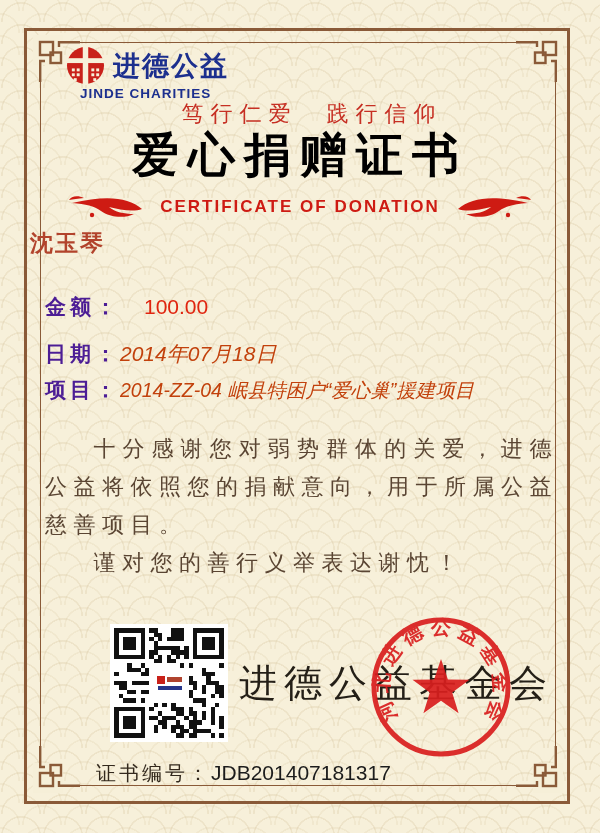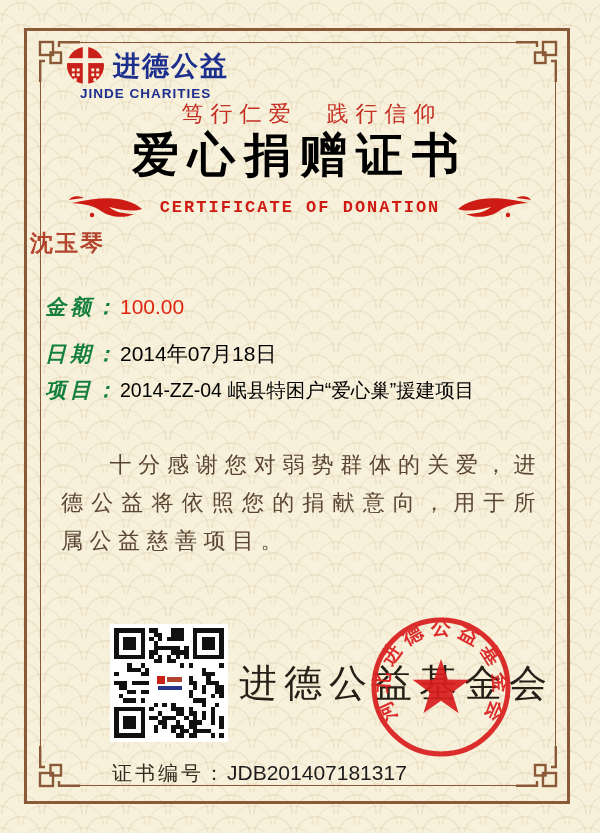"CERTIFICATE OF DONATION" .subtitle { font-family: Liberation Mono, monospace -> Liberation Sans, sans-serif }
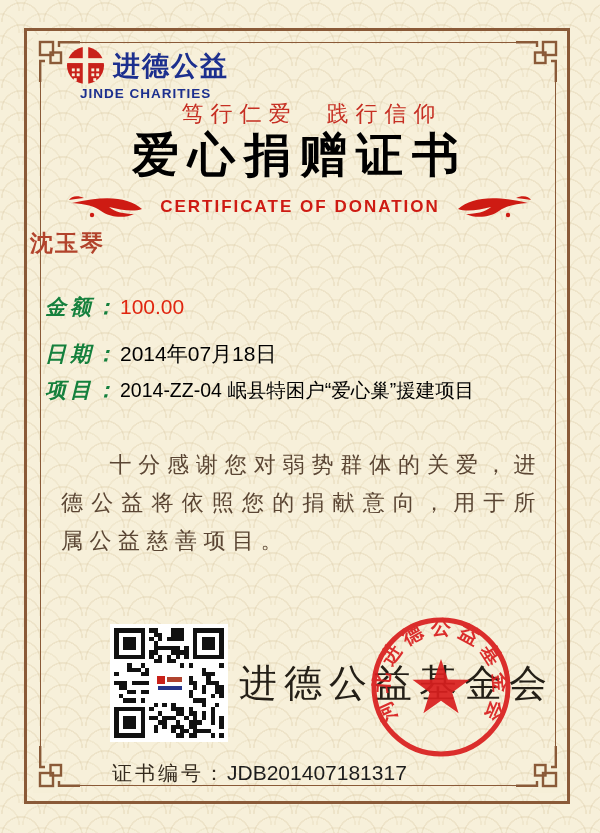"金额：" .field .lbl { color: #15803d -> #4c1d95; font-style: italic -> none }
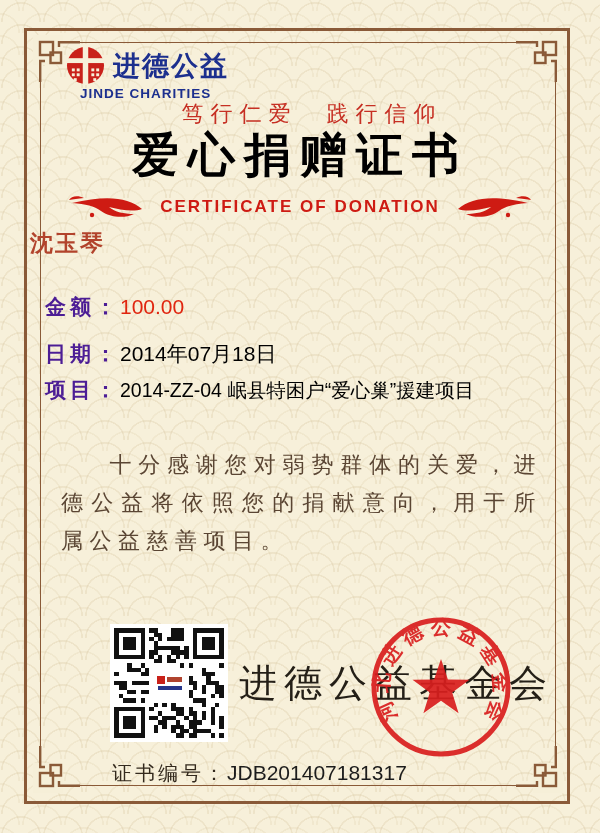"100.00" .val-red { margin-left: none -> 24px }
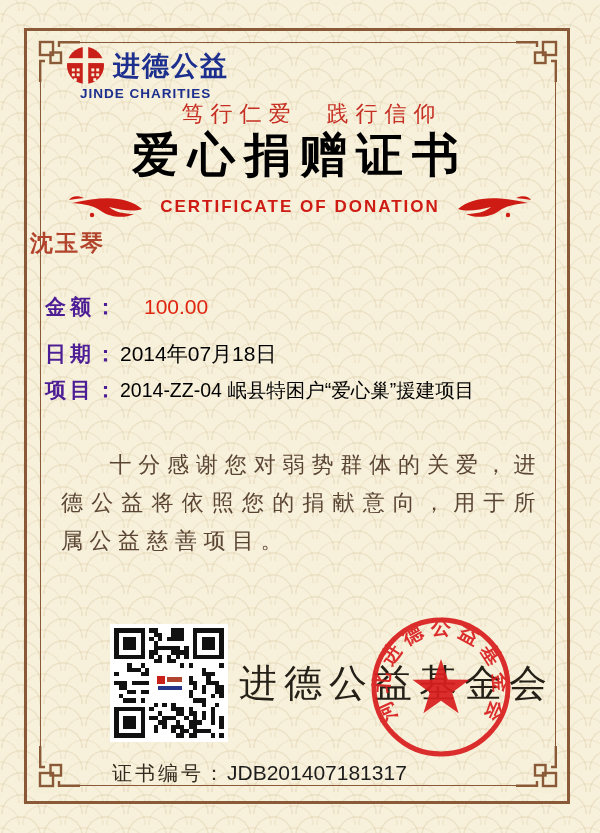"2014年07月18日" .val-dark { color: #000000 -> #c2410c; font-style: none -> italic }
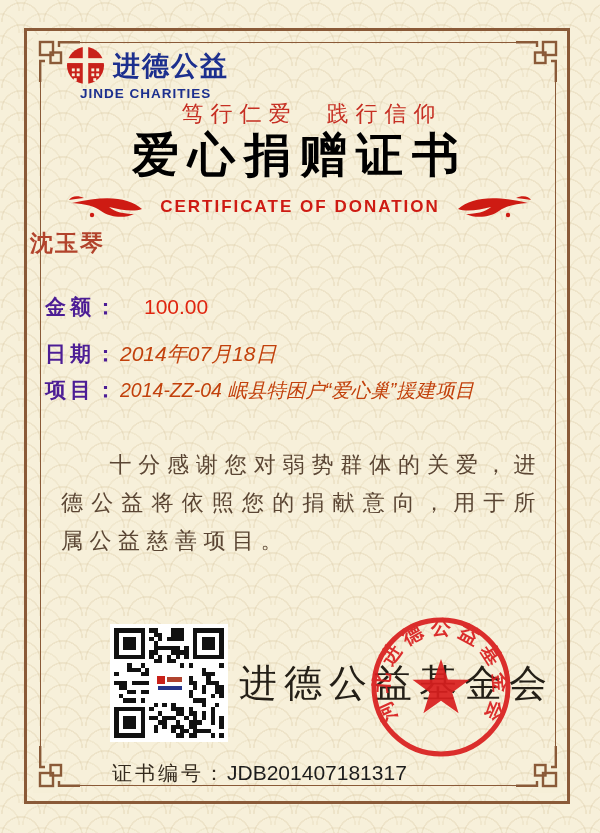"十分感谢您对弱势群体的关爱，进德公益将依照您的捐献意向，用于所属公益慈善项目。" .body-text p { margin: 16px -> 0 }
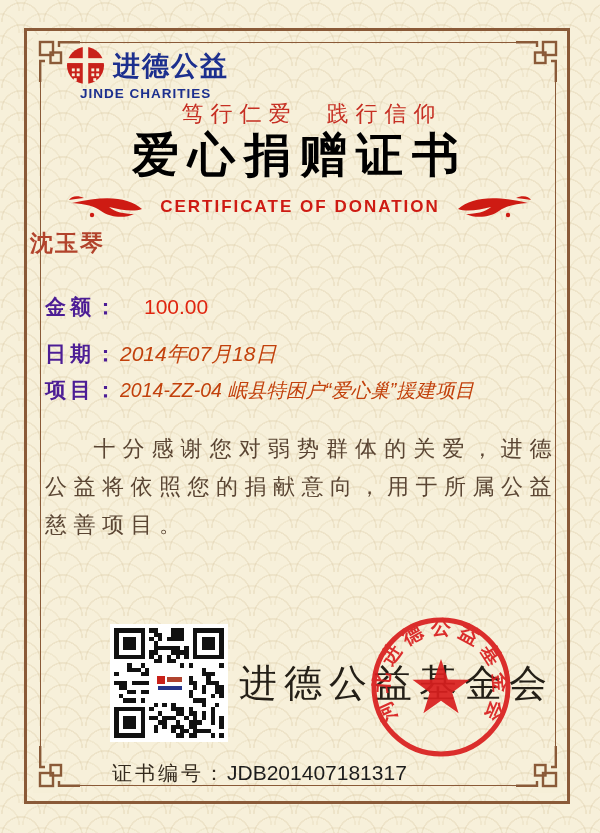"谨对您的善行义举表达谢忱！" p { html: none -> <p>谨对您的善行义举表达谢忱！</p> }
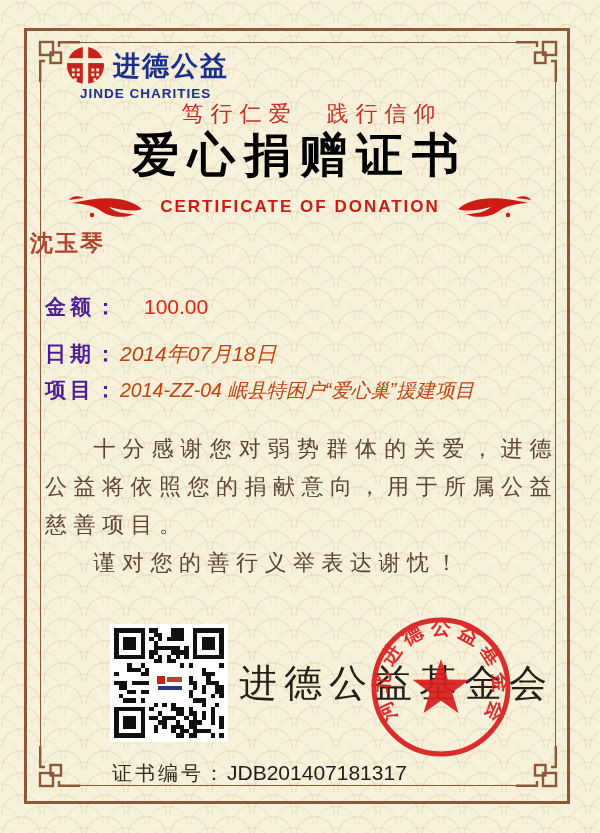"证书编号：JDB201407181317" .footer { left: 112px -> 96px }
